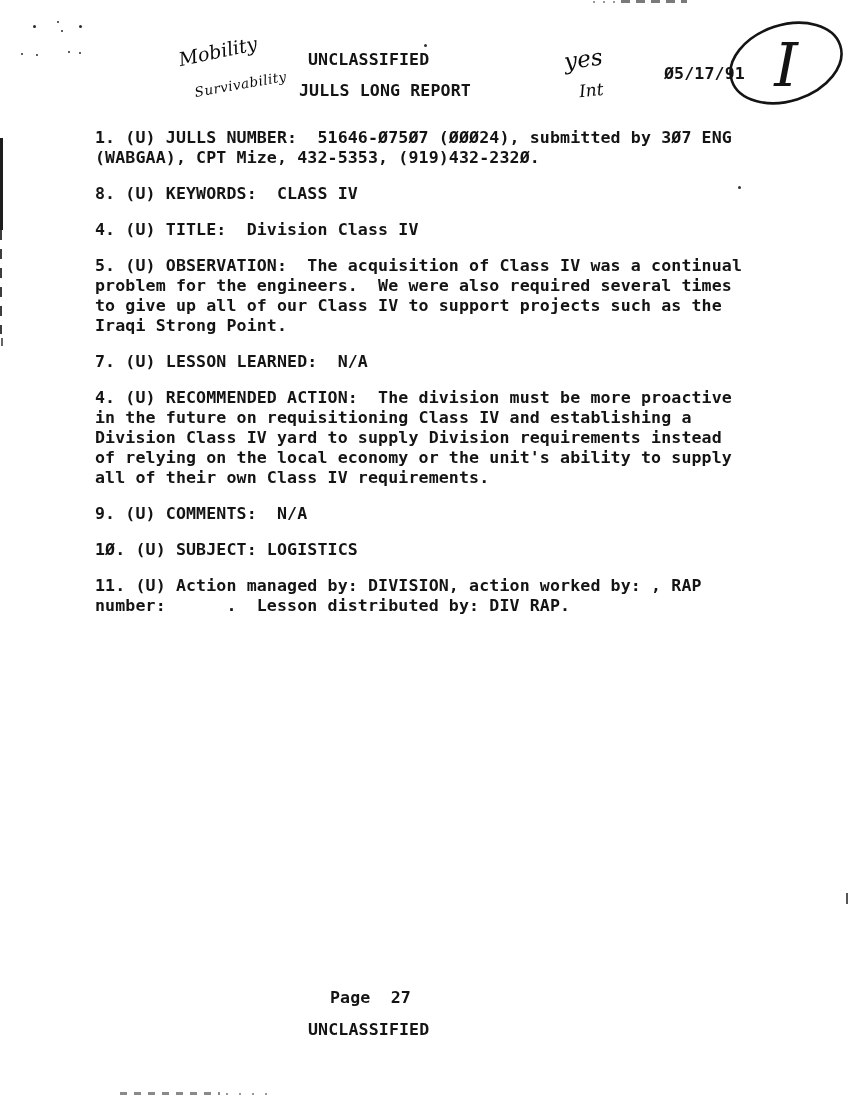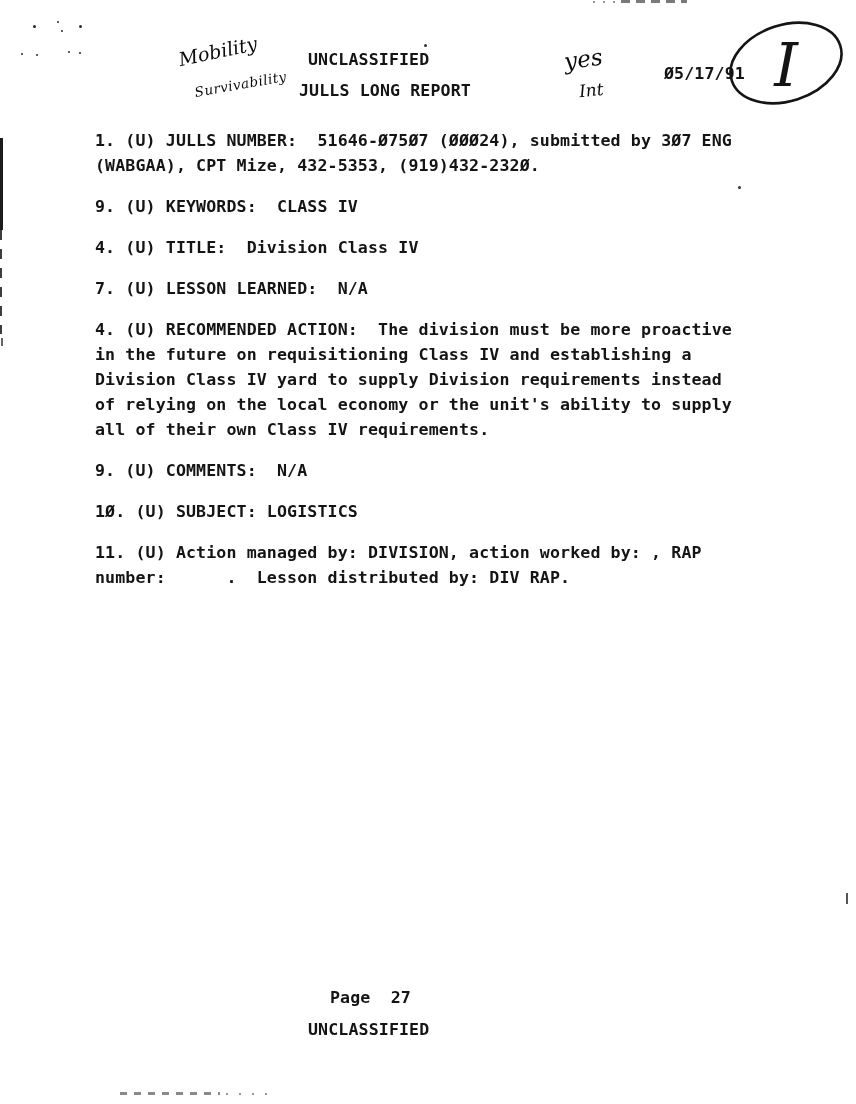"1. (U) JULLS NUMBER: 51646-Ø75Ø7" .para { line-height: 25px -> 20px }
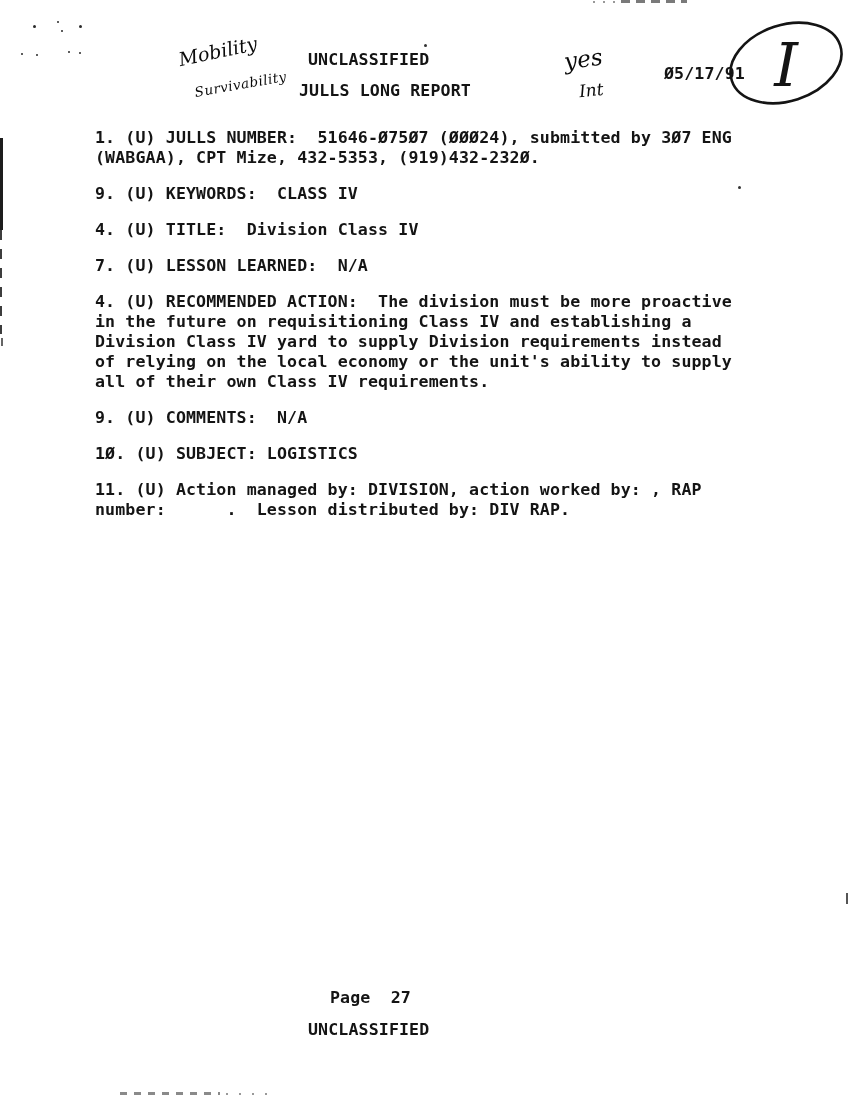"9. (U) KEYWORDS: CLASS IV" pre.typed { text: 9 -> 8 }
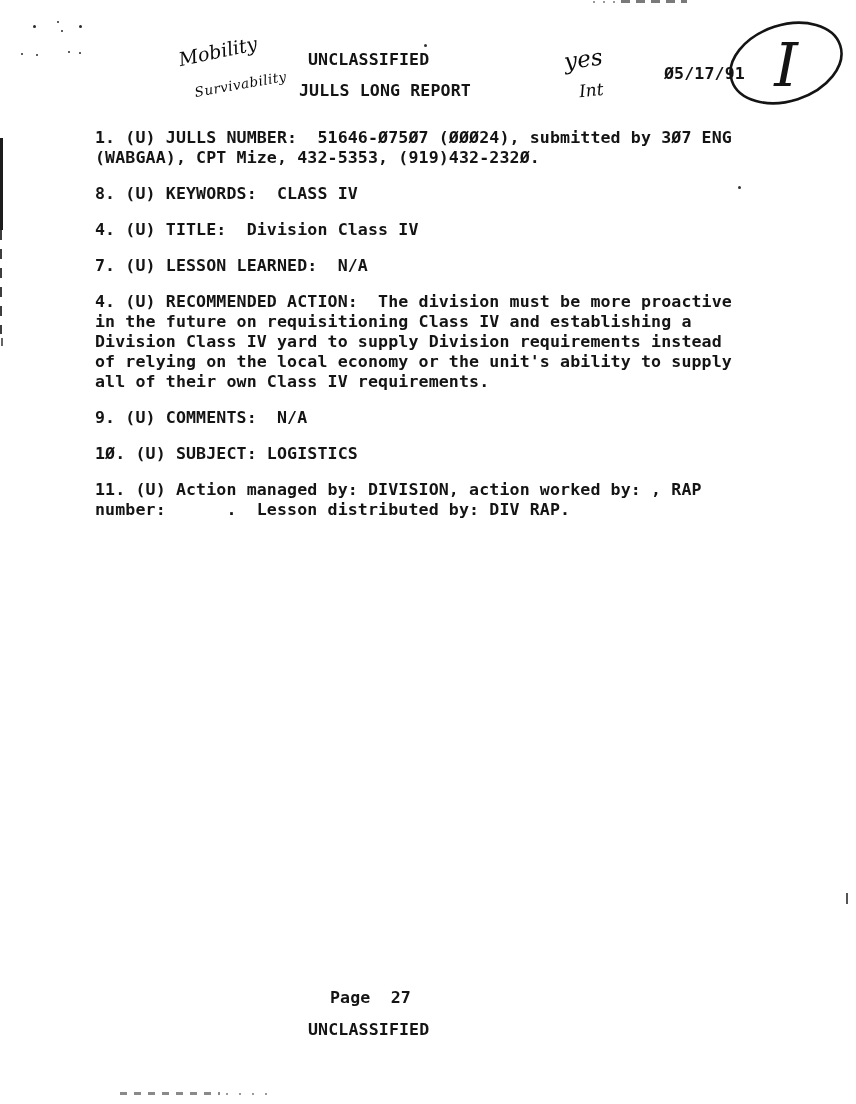"5. (U) OBSERVATION: The acquisition" pre.typed { html: none -> <pre>5. (U) OBSERVATION: The acquisition of Class IV was a continual problem for the engineers. We were also required several times to give up all of our Class IV to support projects such as the Iraqi Strong Point.</pre> }
